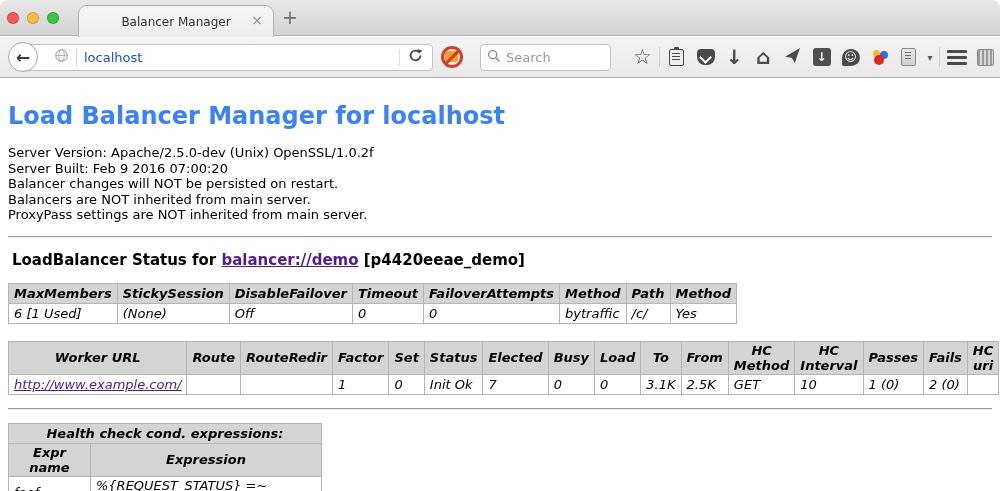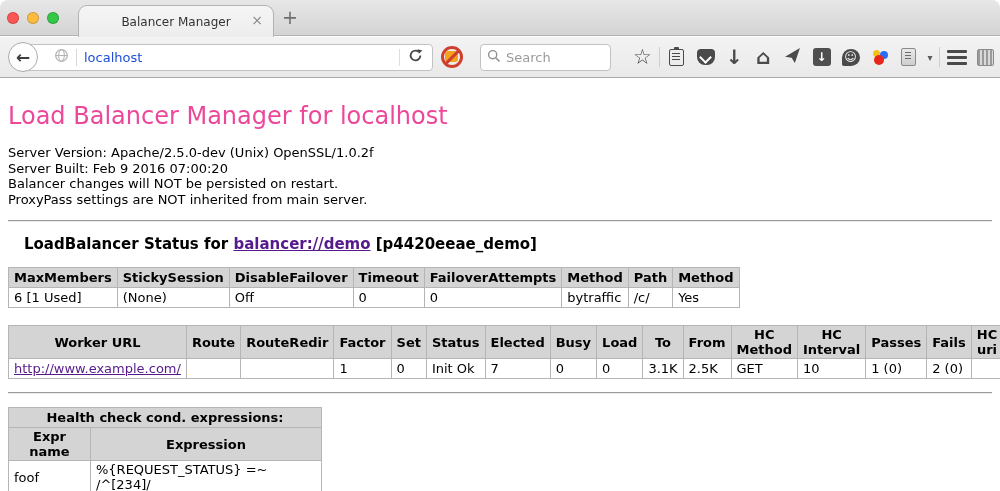"Load Balancer Manager for localhost" h1 { color: #ec4899 -> #3b82f6; font-weight: normal -> bold }
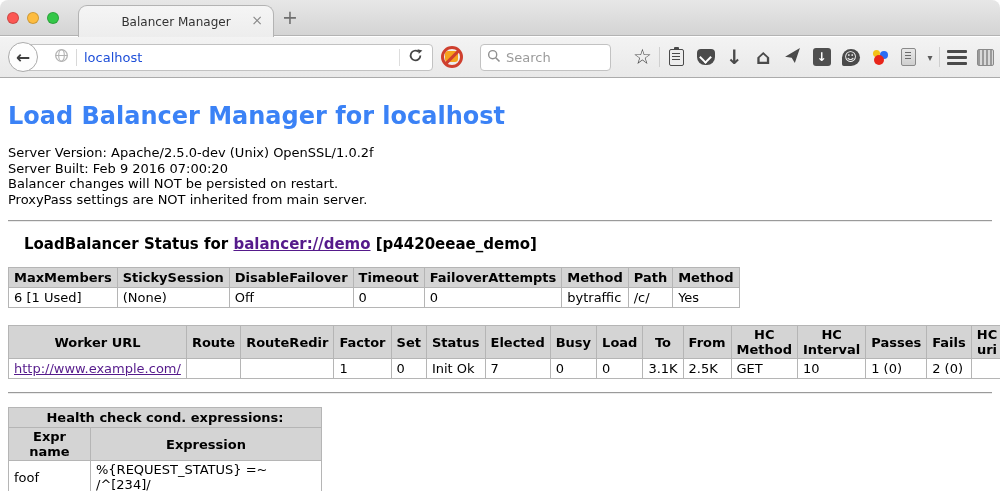"Balancers are NOT inherited from" div.info-line { html: none -> <div>Balancers are NOT inherited from main server.</div> }
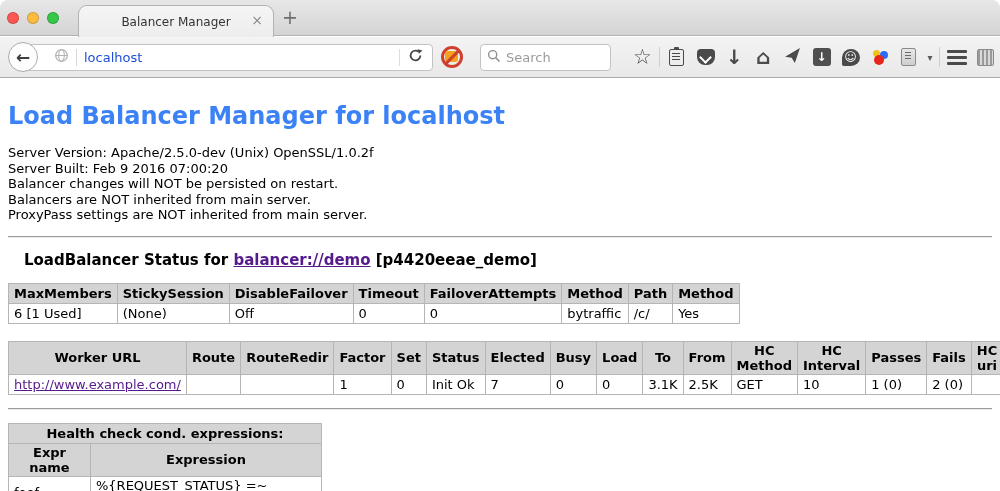"LoadBalancer Status for balancer://demo" h3 { margin: 0 0 14px 16px -> 0 0 14px 4px }
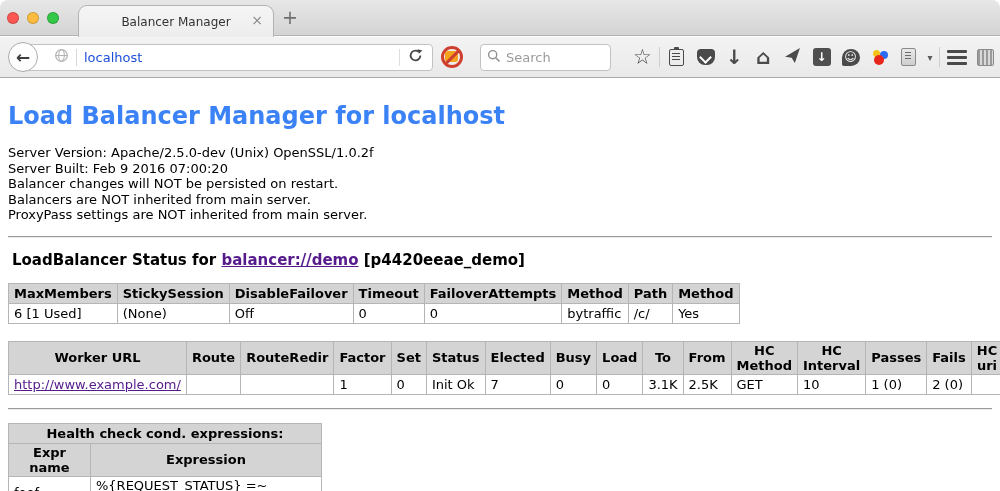"MaxMembers" table { font-style: none -> italic }
